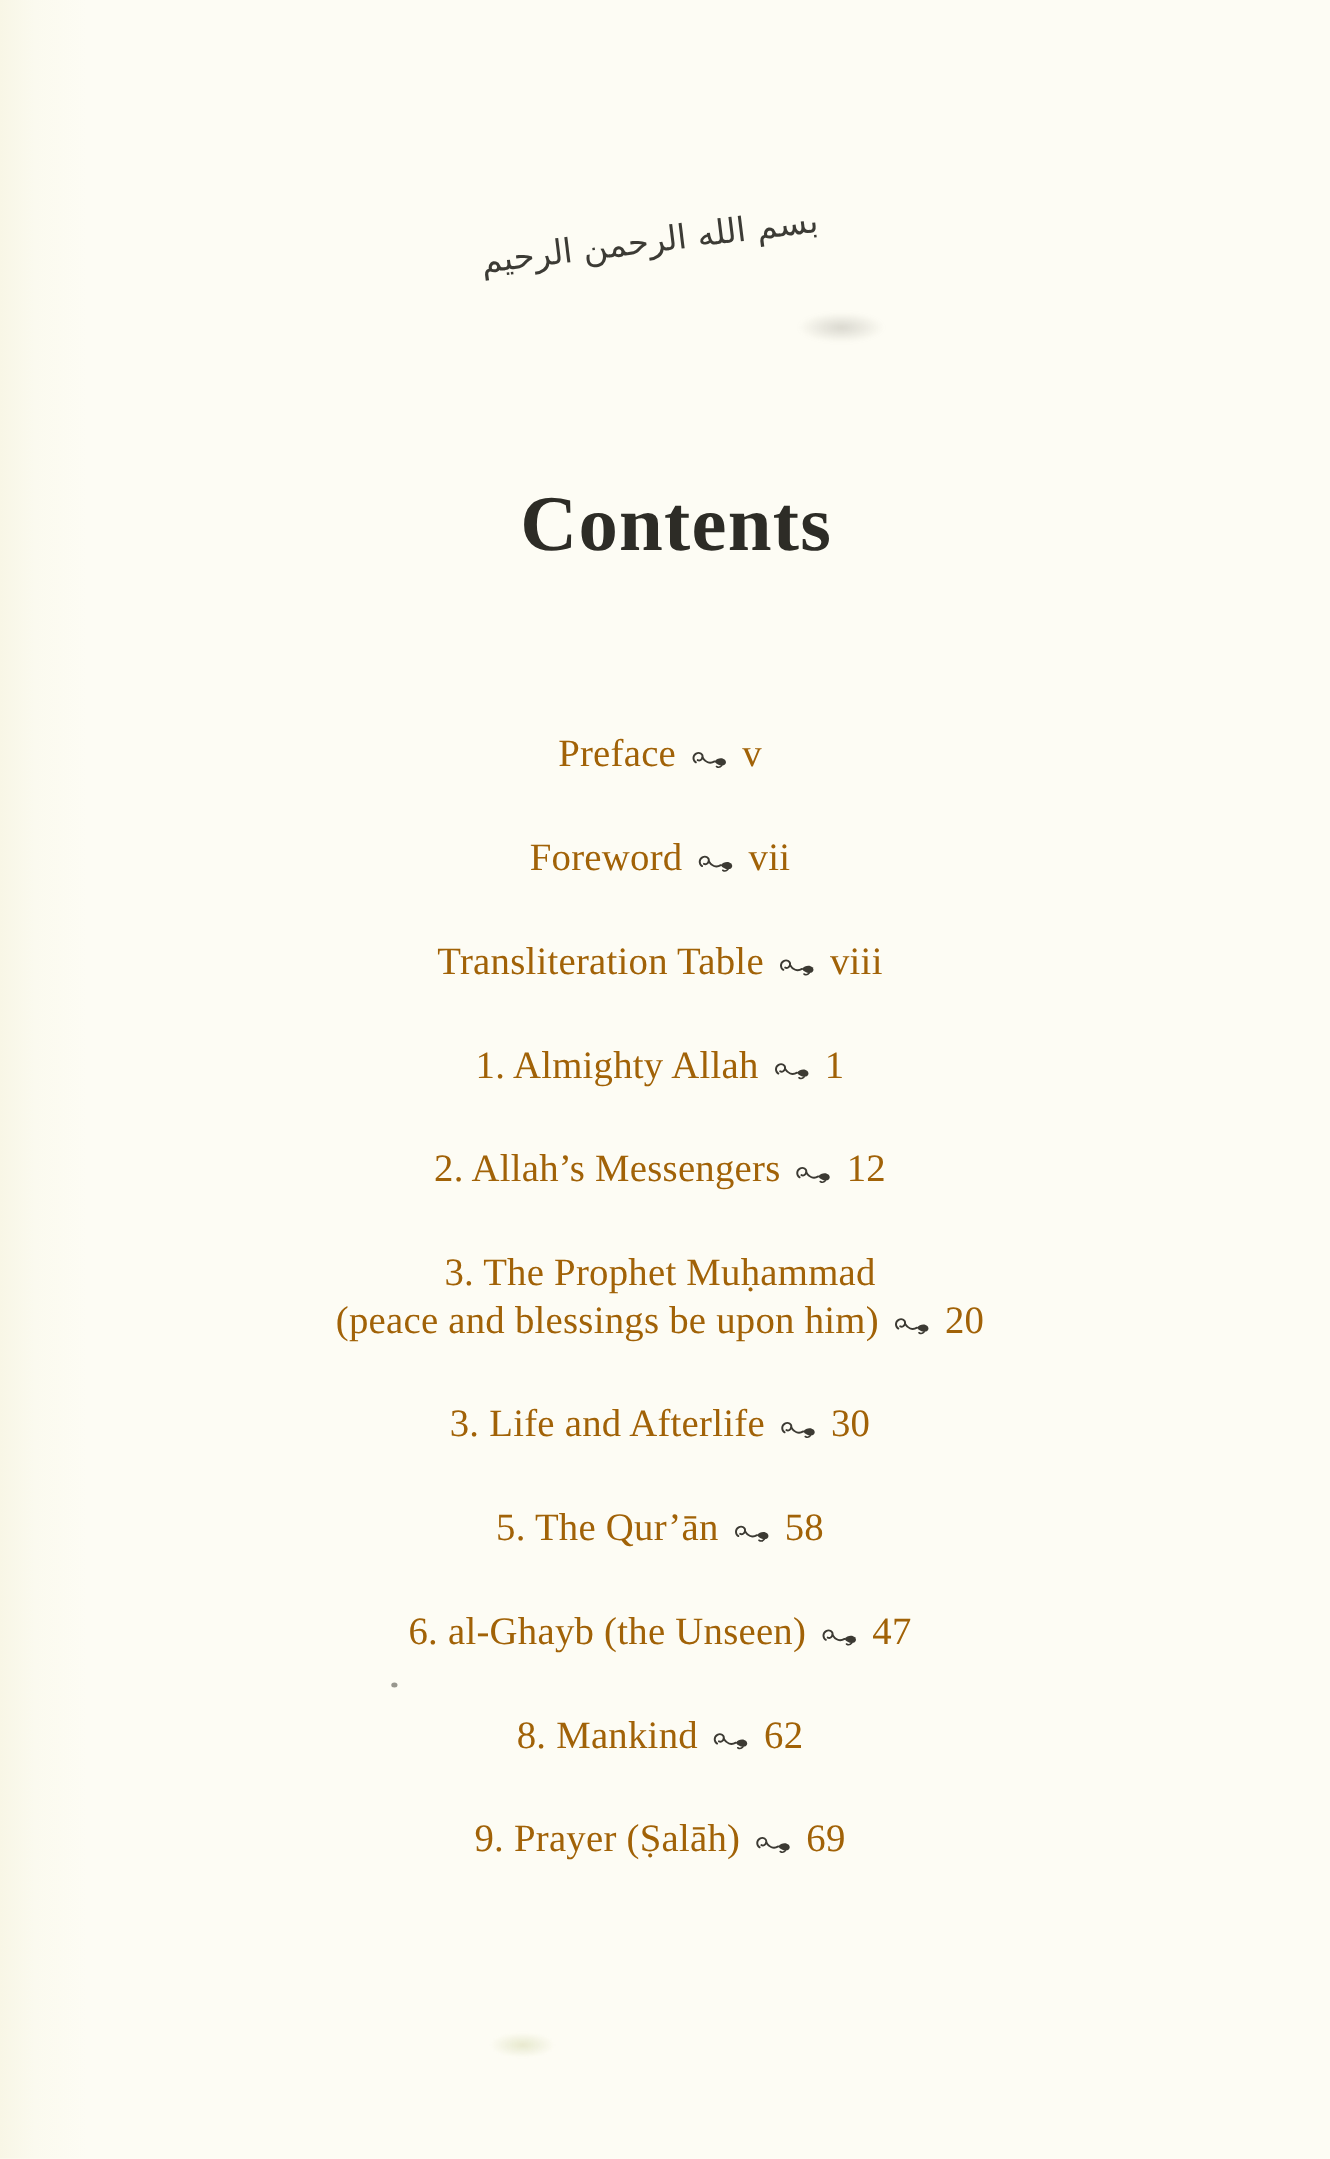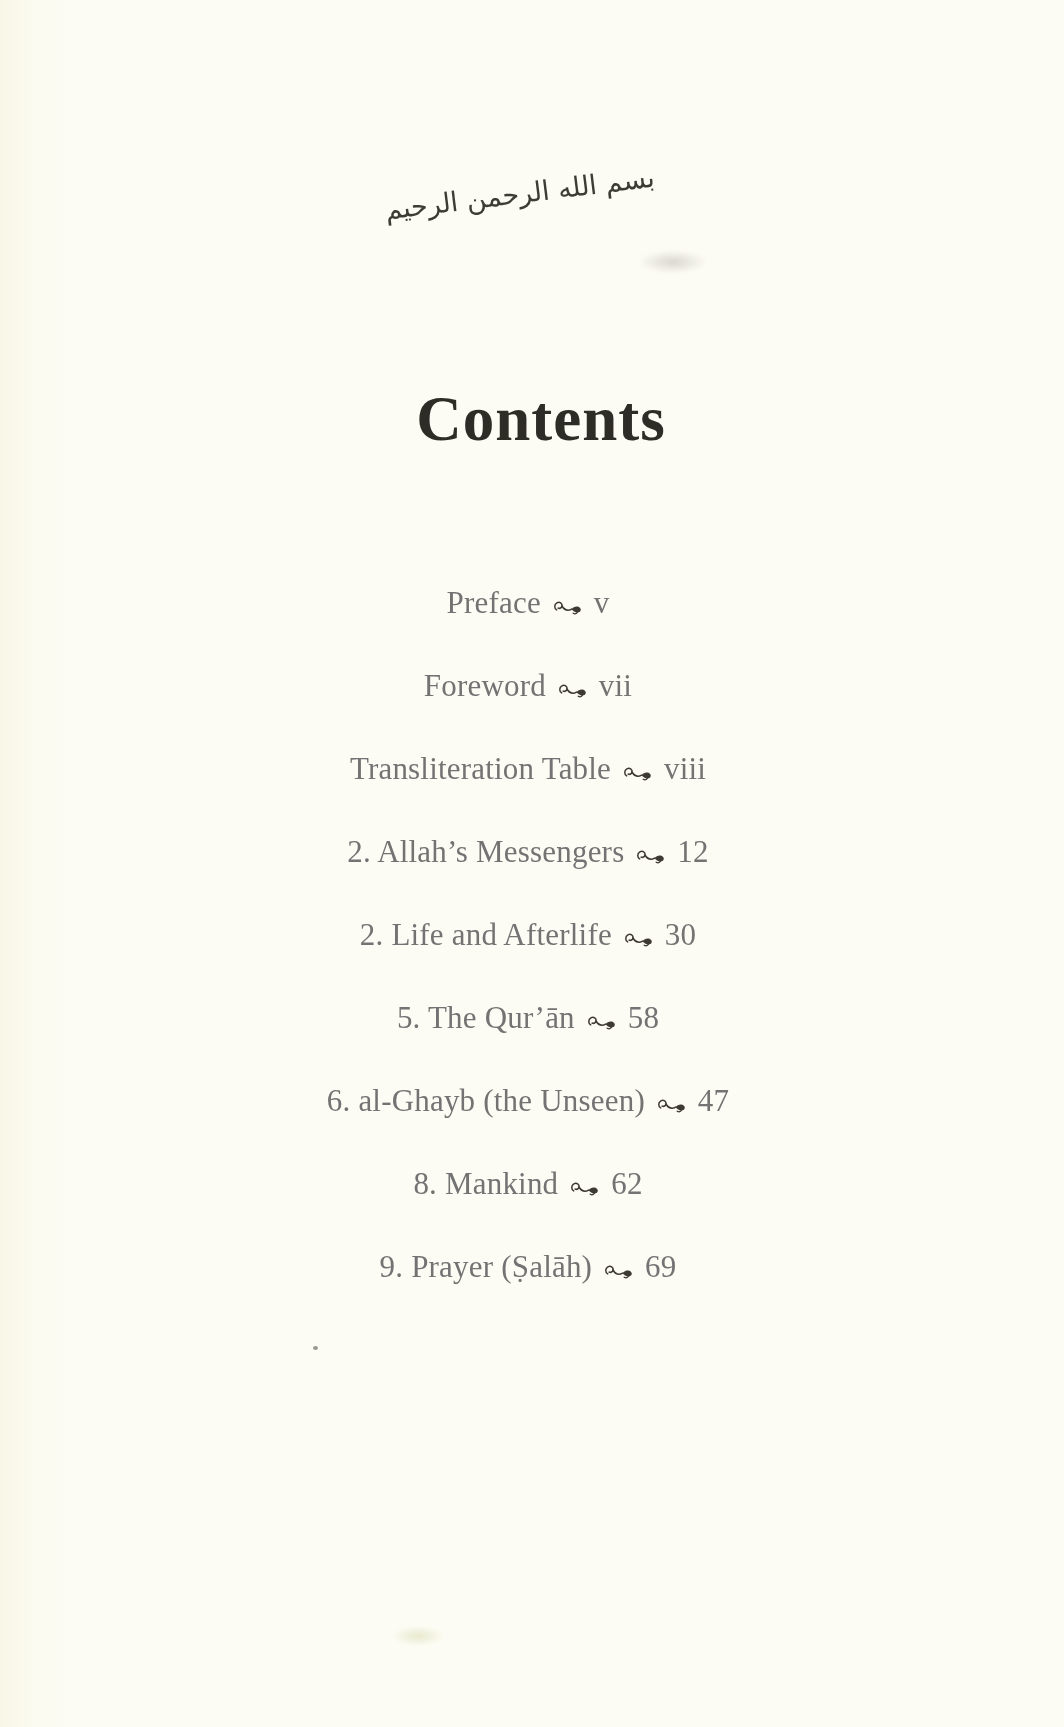"Preface v" .toc-item { color: #737373 -> #a16207 }
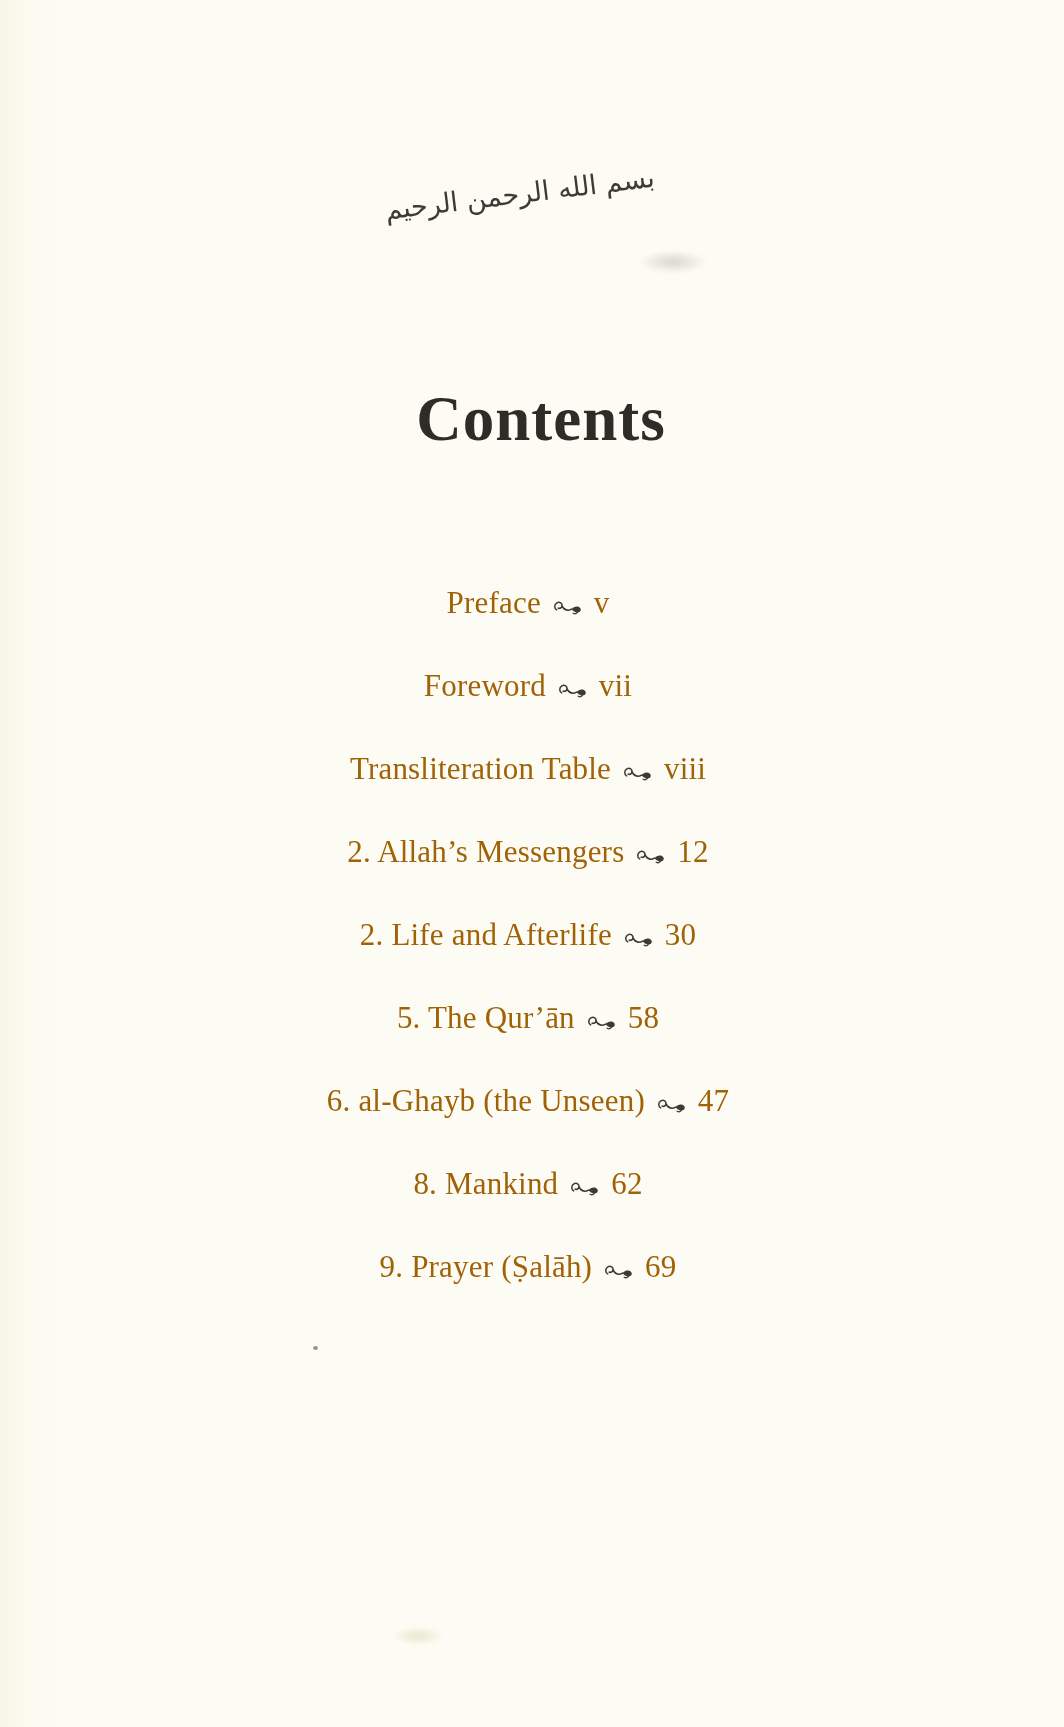"1. Almighty Allah 1" p.toc-item { html: none -> <p> <span><span>1. Almighty Allah</span><span></span></span> <span><span></span> <svg> <use></use> </svg> <span>1</span></span> </p> }
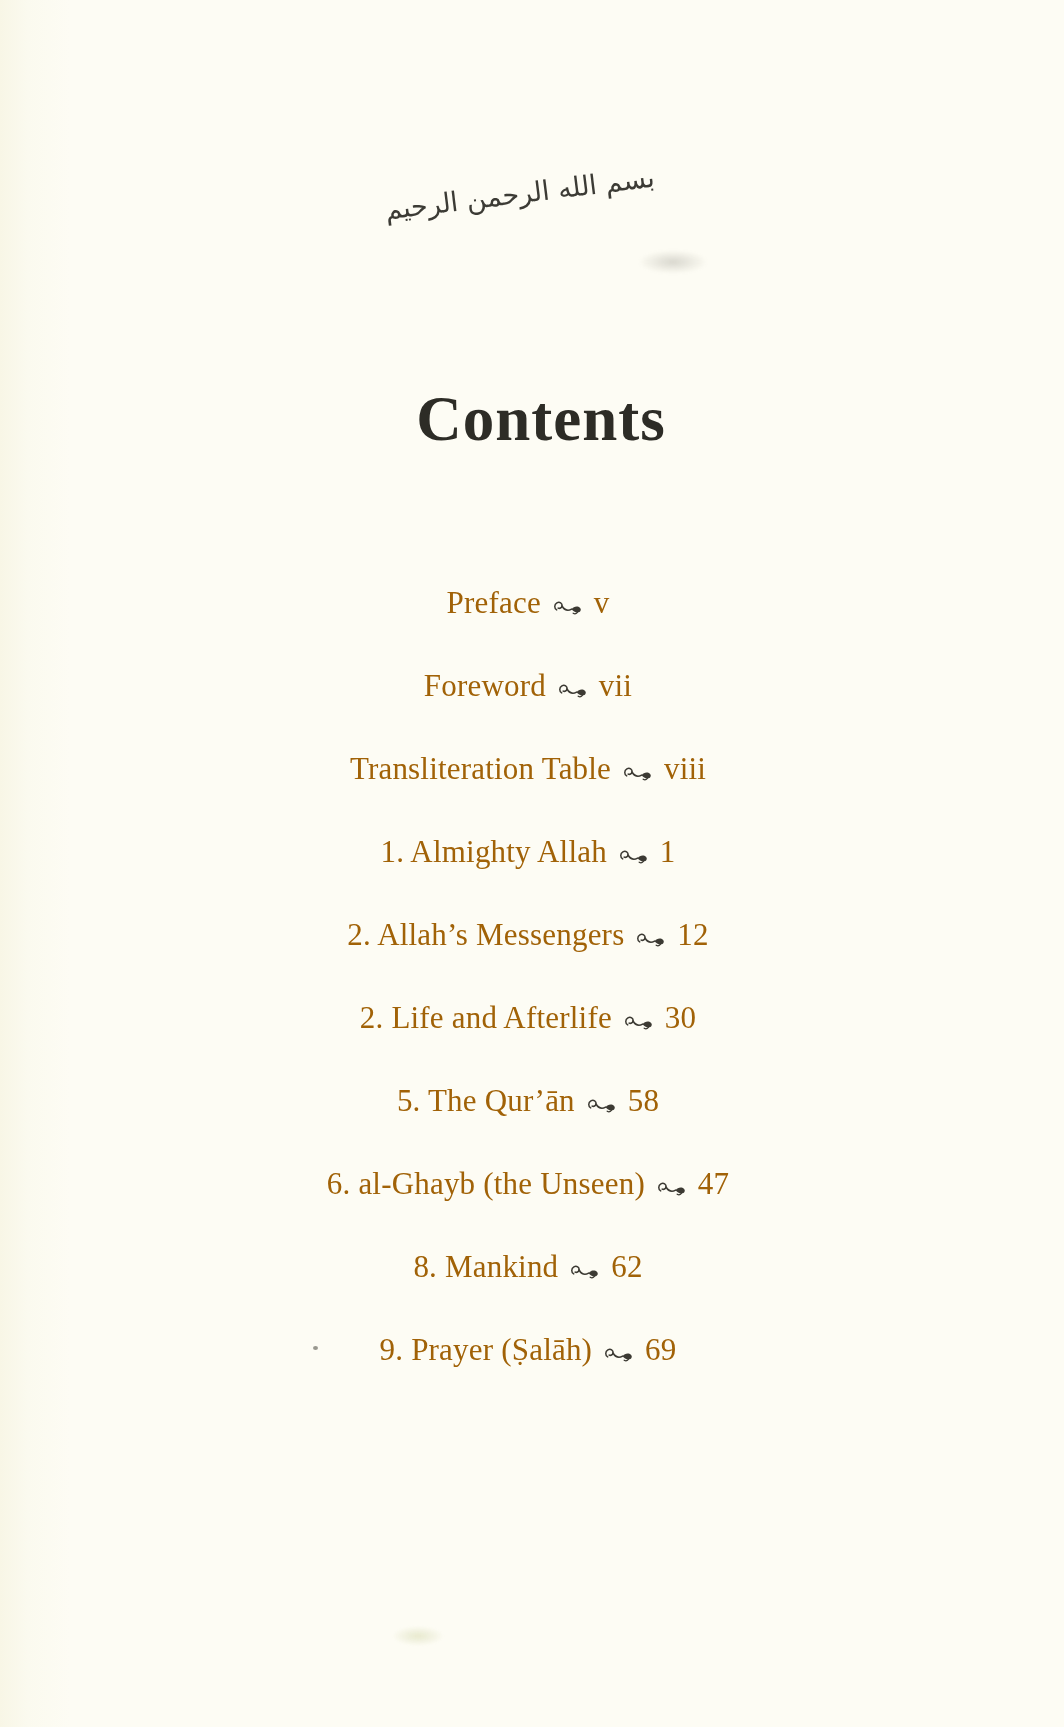"3. The Prophet Muḥammad" p.toc-item { html: none -> <p> <span><span>3. The Prophet Muḥammad</span><span></span></span> <span><span>(peace and blessings be upon him)</span> <svg> <use></use> </svg> <span>20</span></span> </p> }
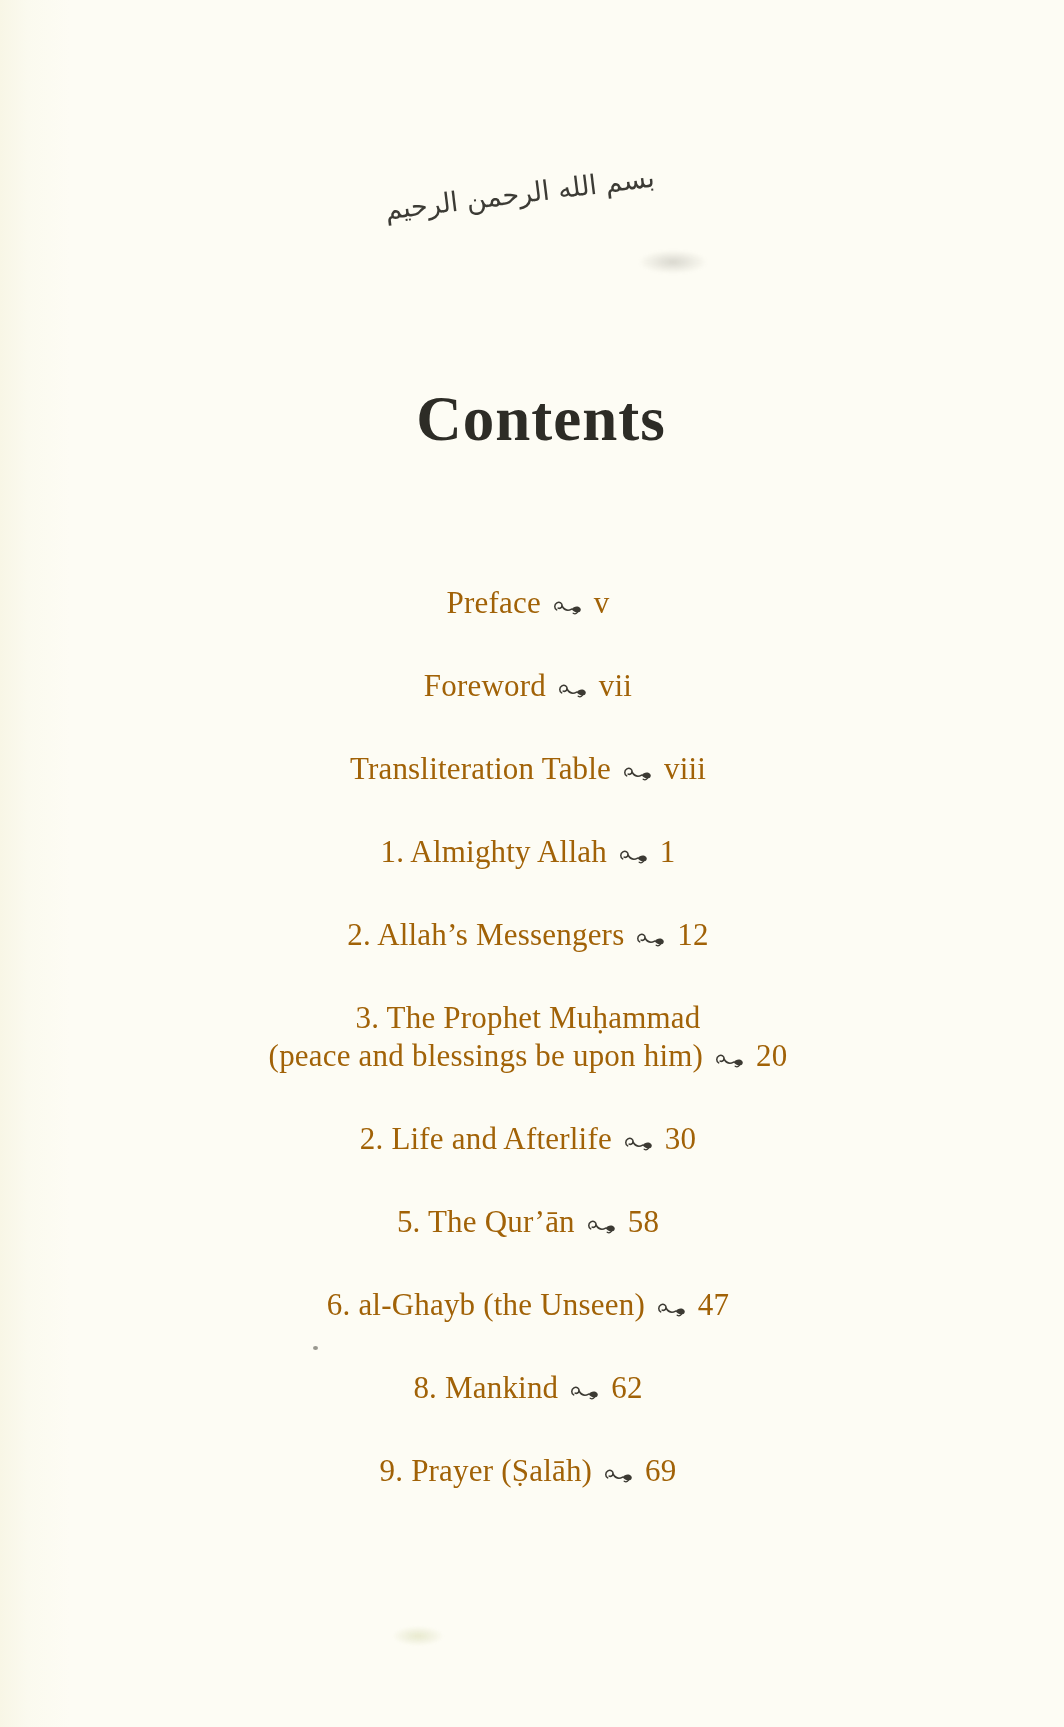"2. Life and Afterlife" span { text: 2 -> 3 }
